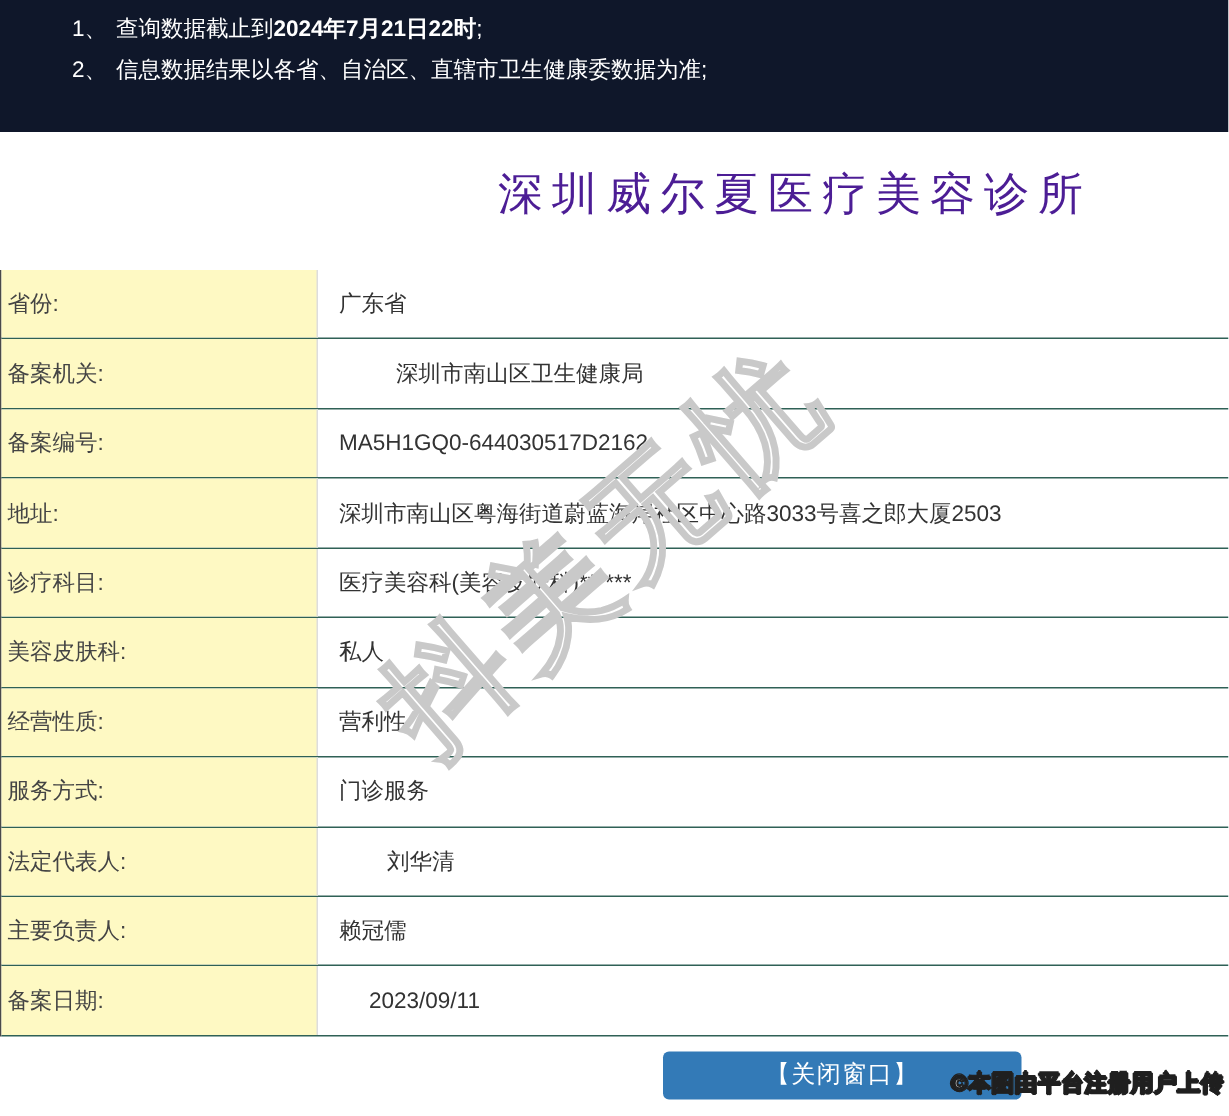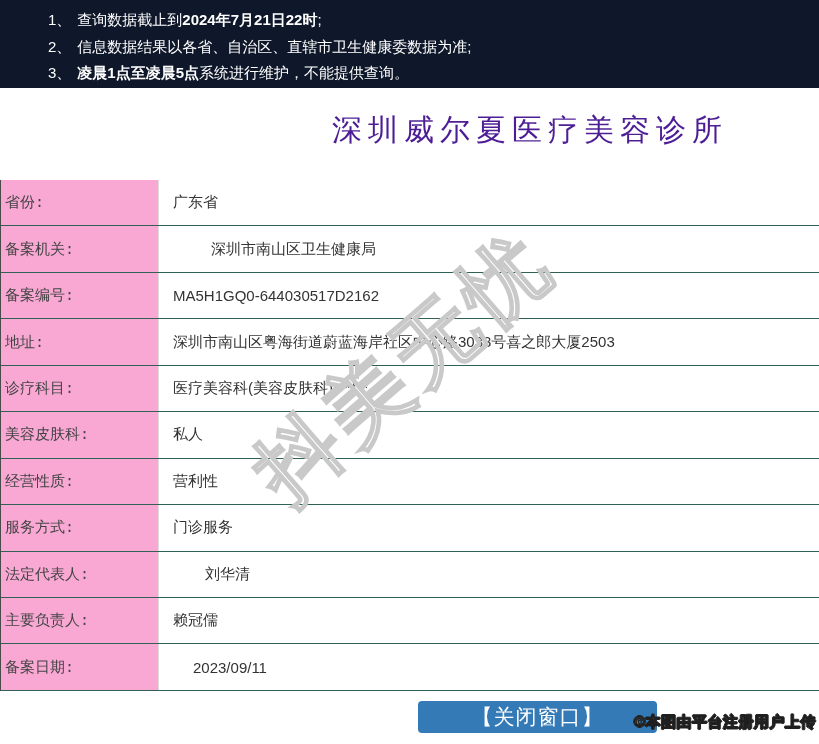"3、 凌晨1点至凌晨5点系统进行维护，不能提供查询。" div.notice-line { html: <div><span>3、</span><span></span><b>凌晨1点至凌晨5点</b><span>系统进行维护，不能提供查询。</span></div> -> none }
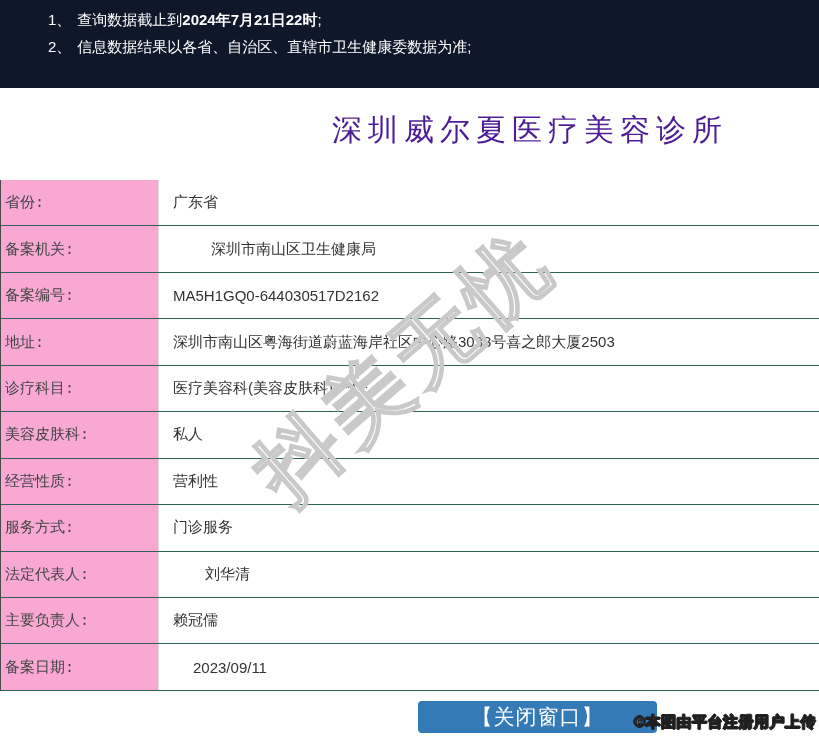"省份:" .cell-label { background: #f9a8d4 -> #fef9c3; font-family: Liberation Mono, monospace -> none; width: 158px -> 211px }
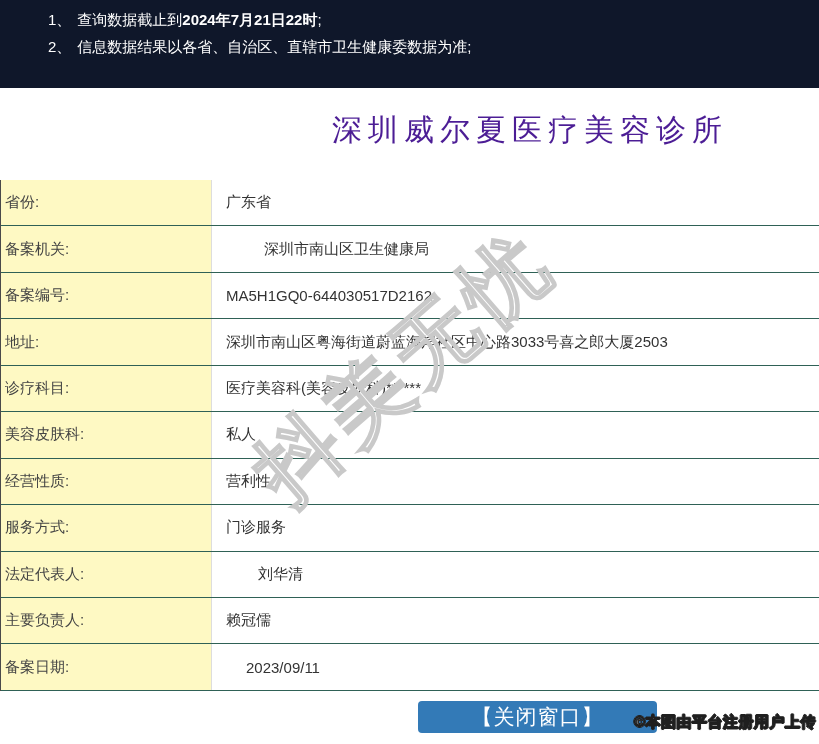"【关闭窗口】" .close-btn { font-size: 21px -> 16px; left: 418px -> 442px }
